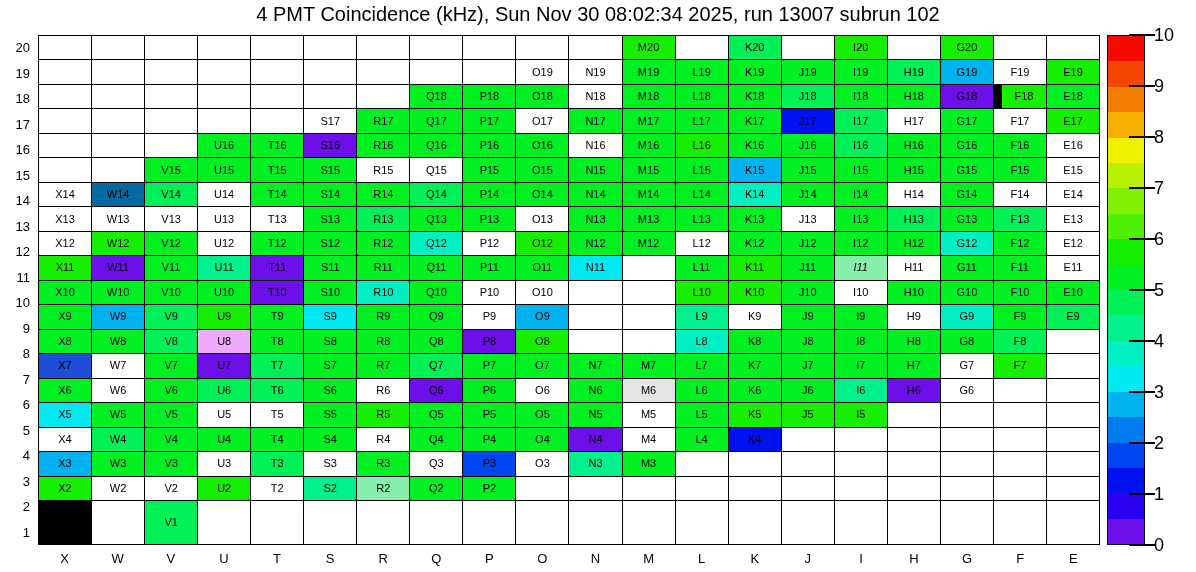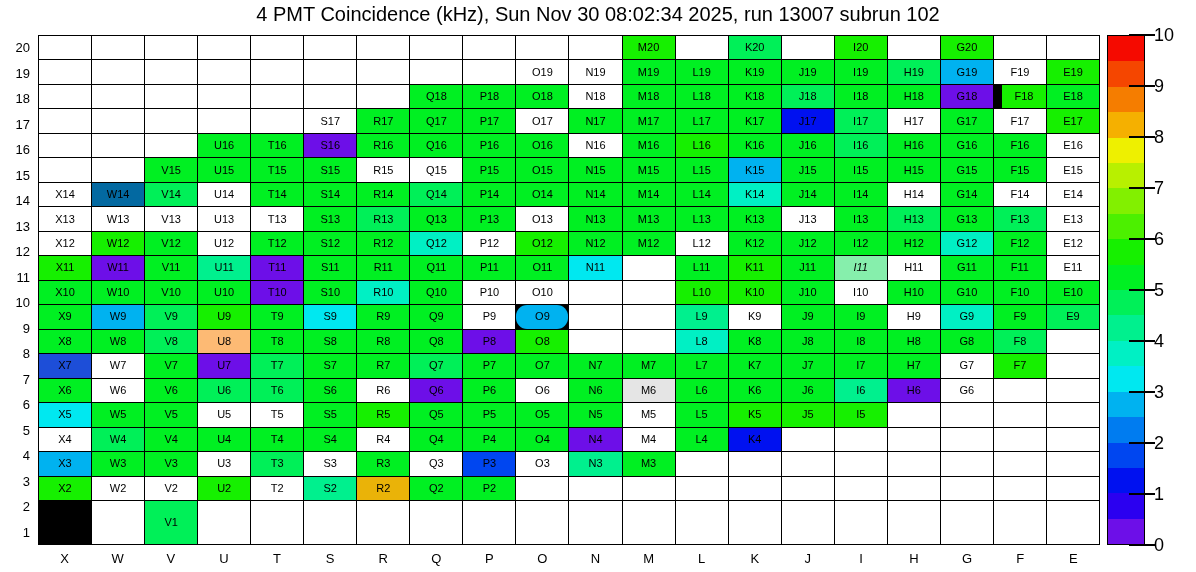"O9" div.cell { border-radius: 11px -> none }
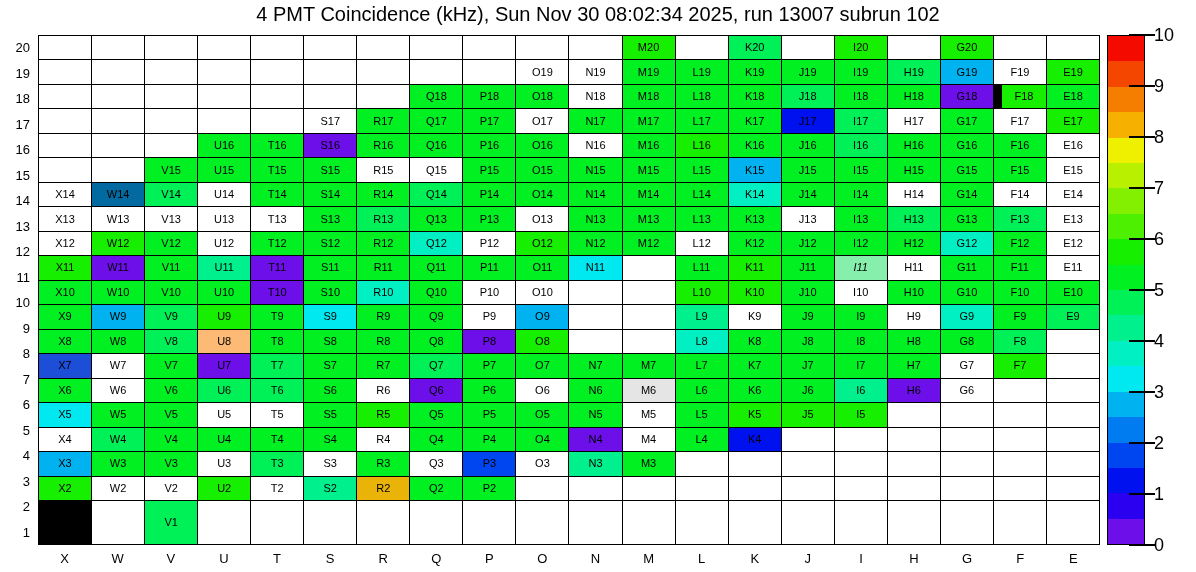"U8" div.cell { background: #fdba74 -> #f0abfc }
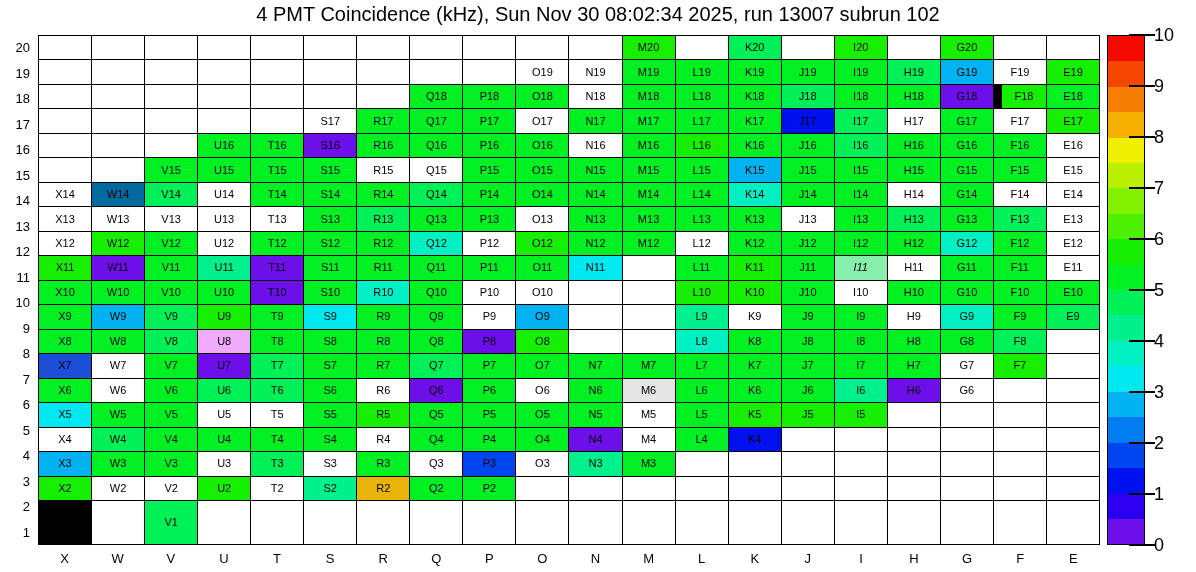"R2" div.cell { background: #eab308 -> #86efac }
